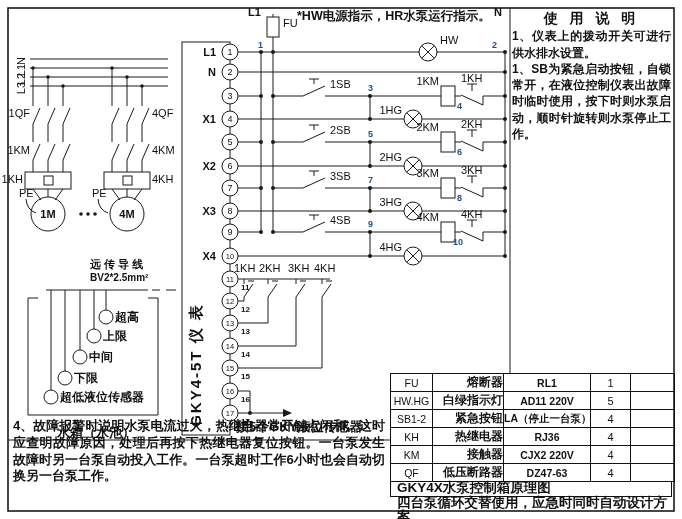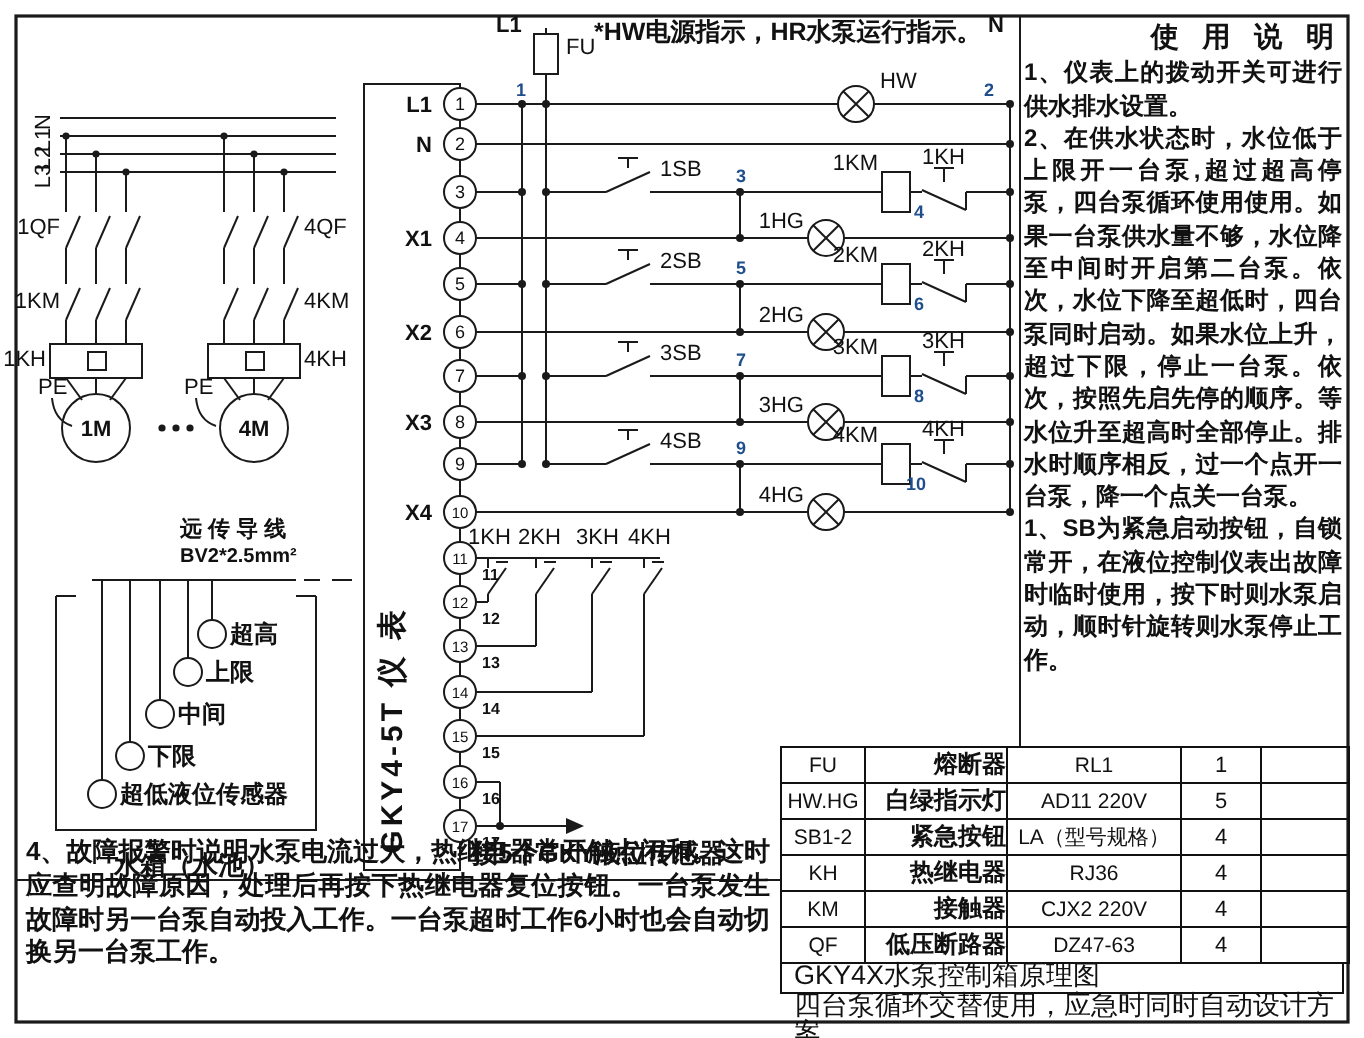"使 用 说 明" #instr .ititle { text-align: right -> center }
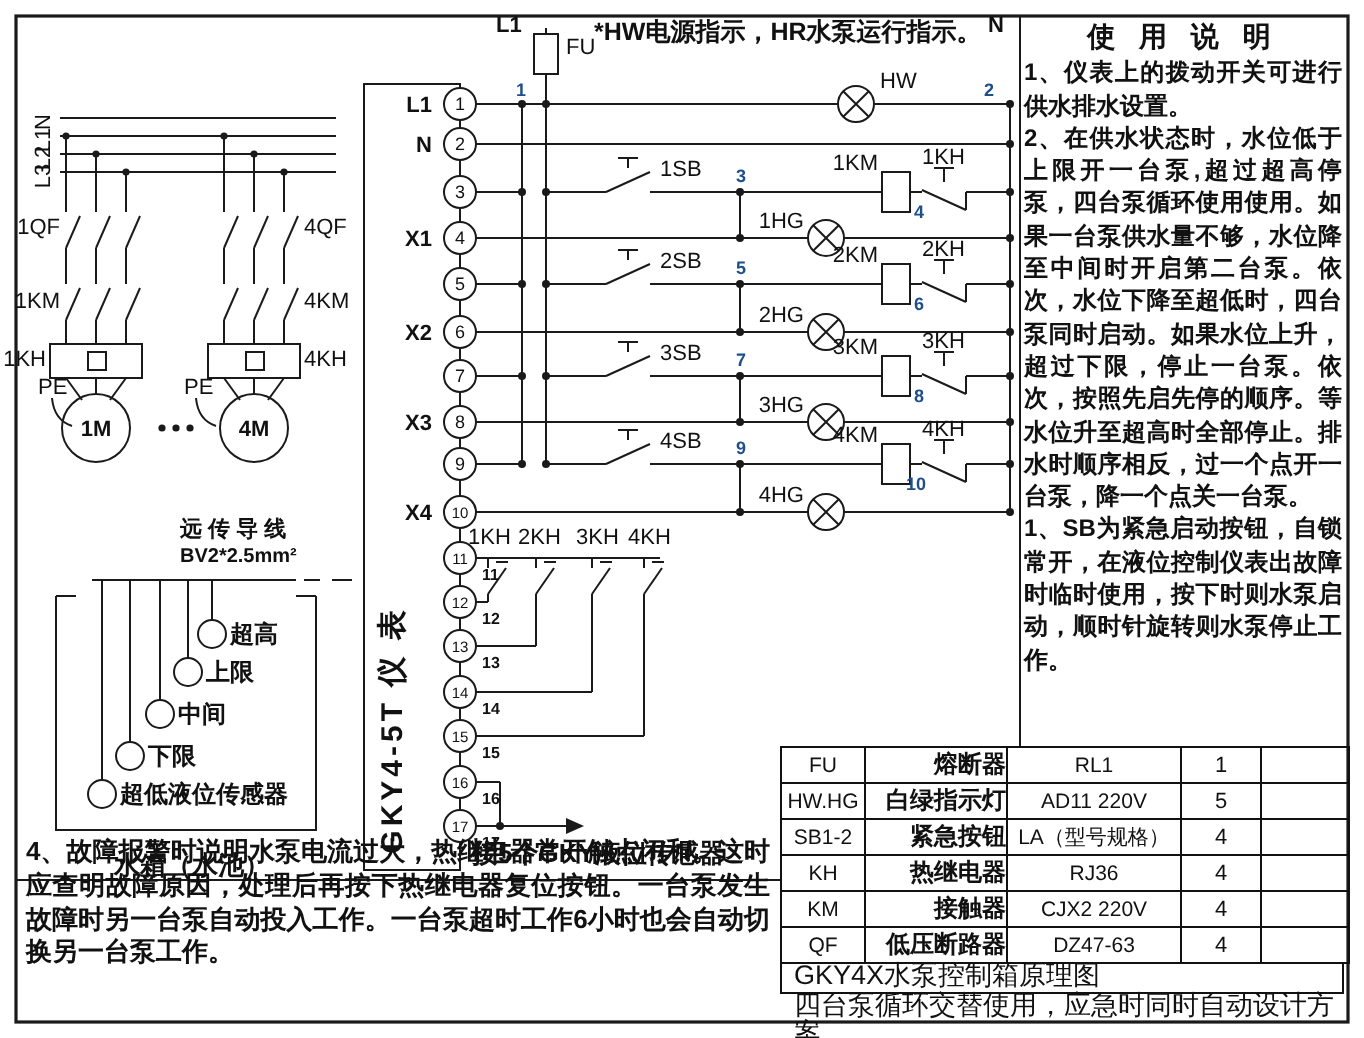"2、在供水状态时，水位低于上限开一台泵,超过超高停泵，四台泵循环使用使用。如果一" p { html: <p>2、在供水状态时，水位低于上限开一台泵,超过超高停泵，四台泵循环使用使用。如果一台泵供水量不够，水位降至中间时开启第二台泵。依次，水位下降至超低时，四台泵同时启动。如果水位上升，超过下限，停止一台泵。依次，按照先启先停的顺序。等水位升至超高时全部停止。排水时顺序相反，过一个点开一台泵，降一个点关一台泵。</p> -> none }
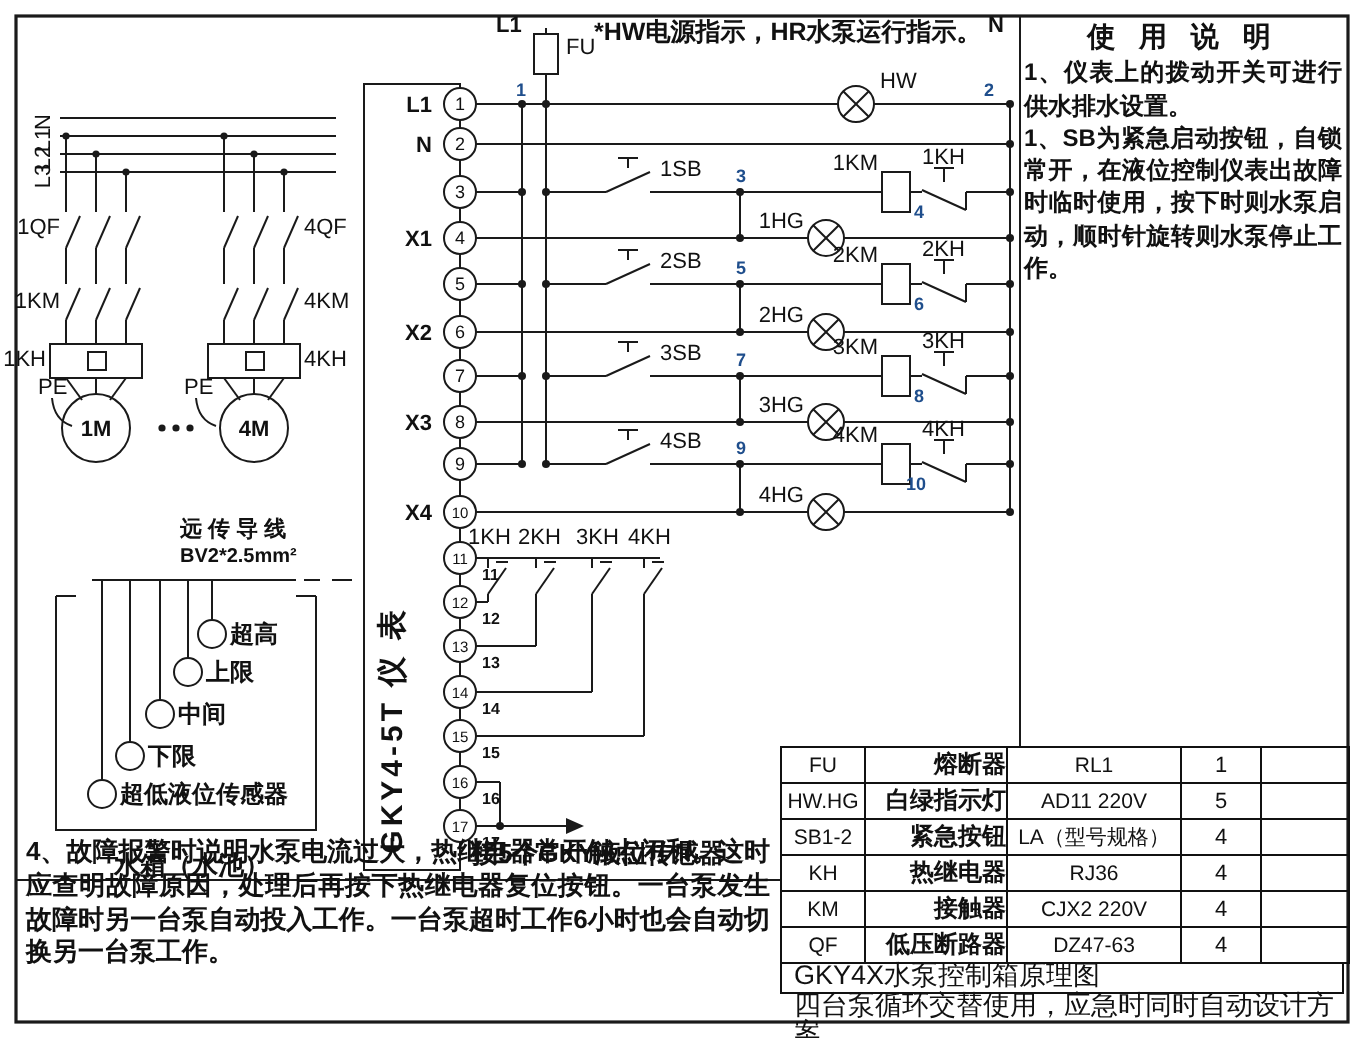"RL1" #ctable td.spc { font-weight: none -> bold }
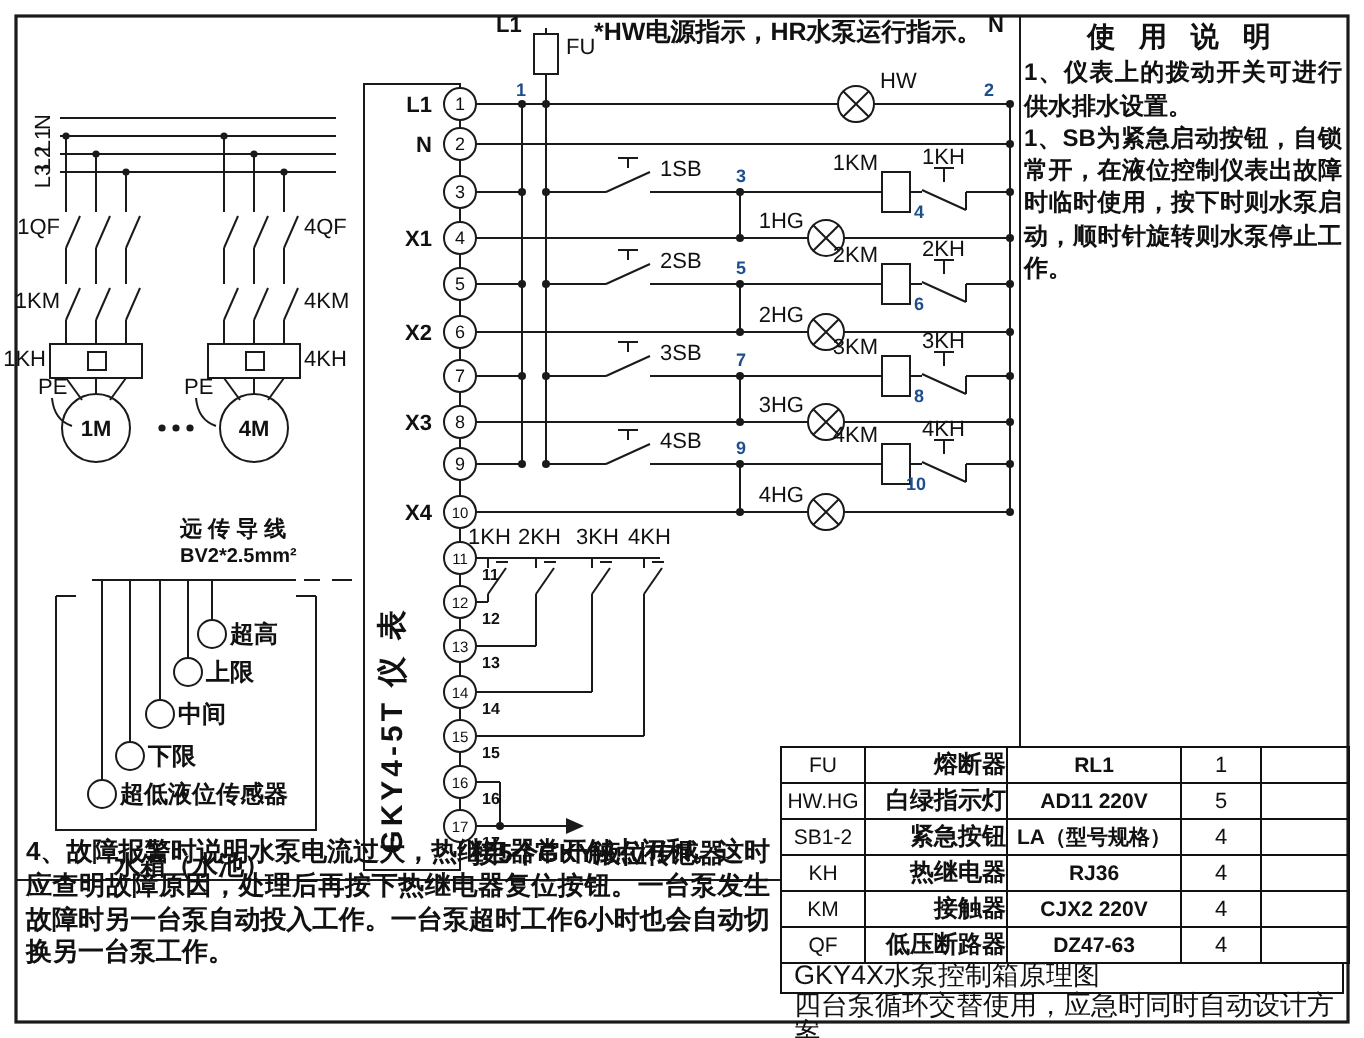"LA（型号规格）" td.spc { text: 型号规格 -> 停止一台泵 }
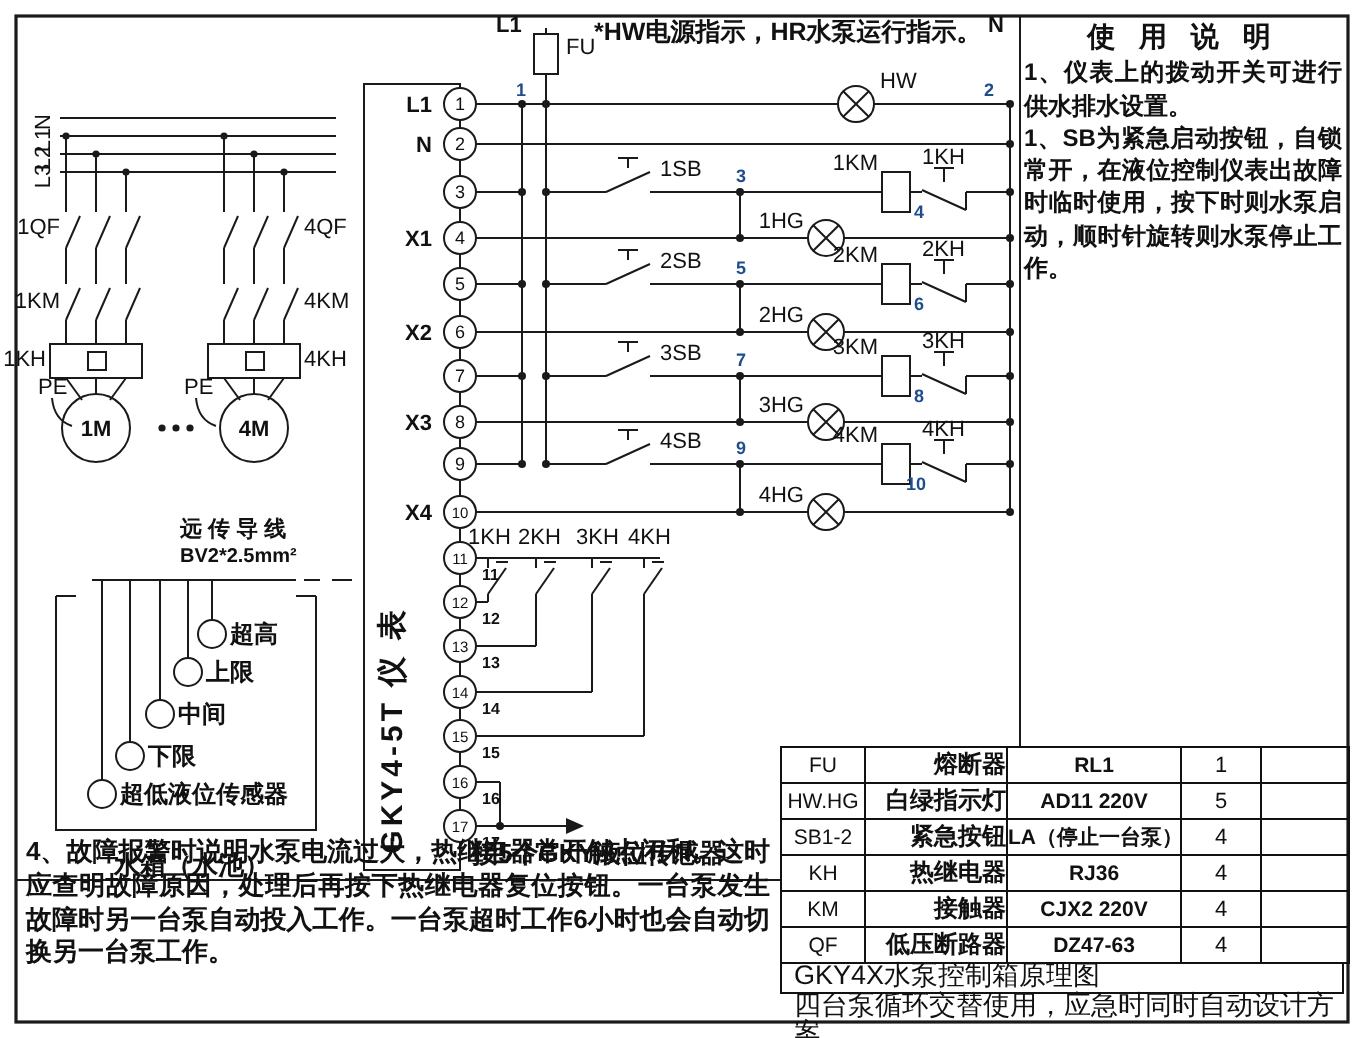"GKY4X水泵控制箱原理图" #ttl { font-weight: normal -> bold }
